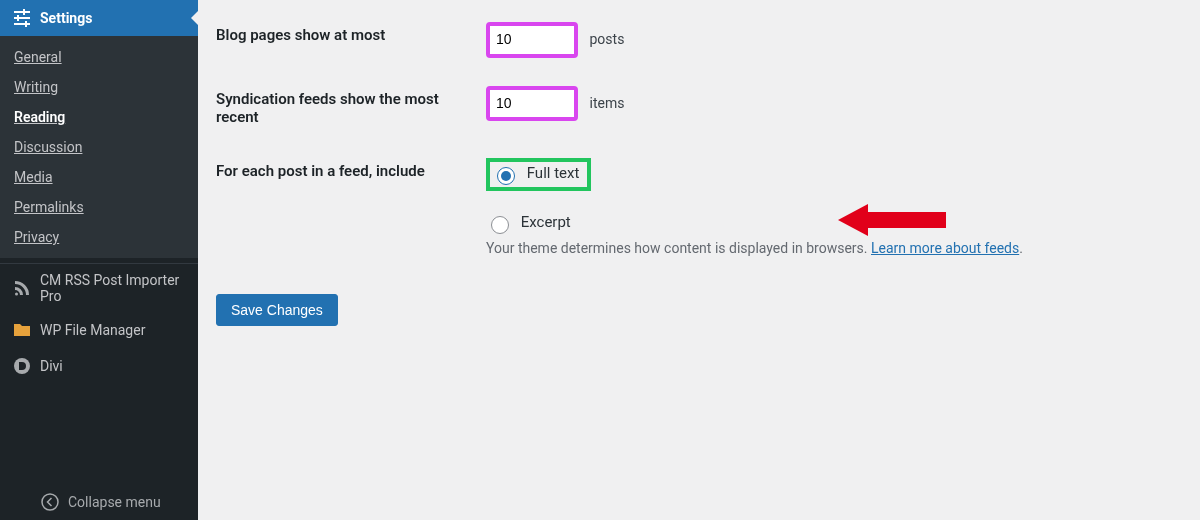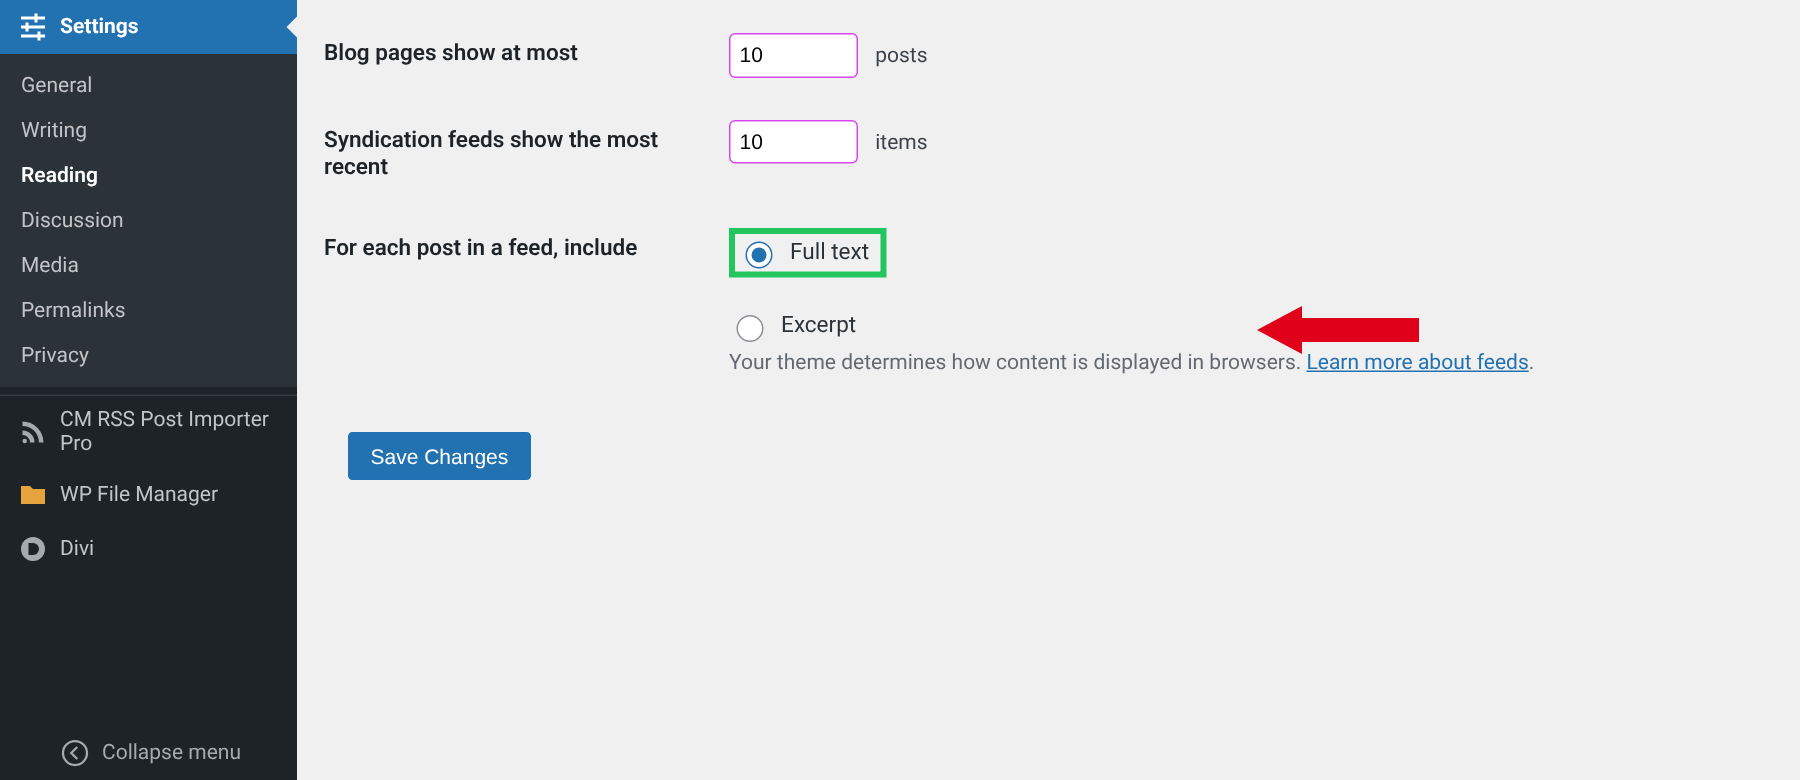"10" input.small-text { border: 1px solid #d946ef -> 4px solid #d946ef }
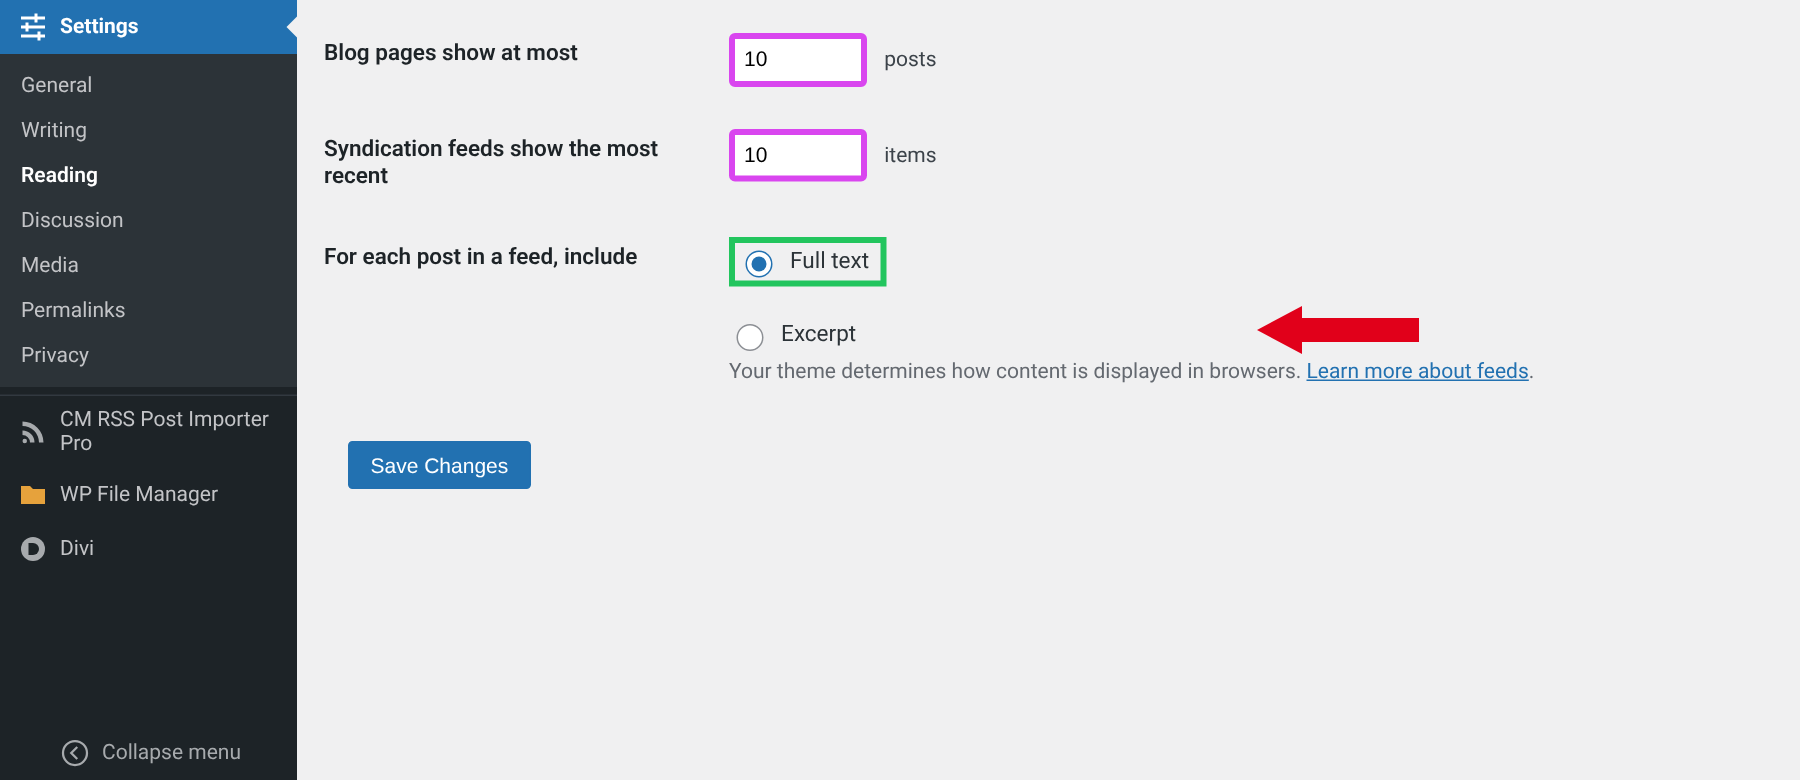"General" .submenu { text-decoration: none -> underline }
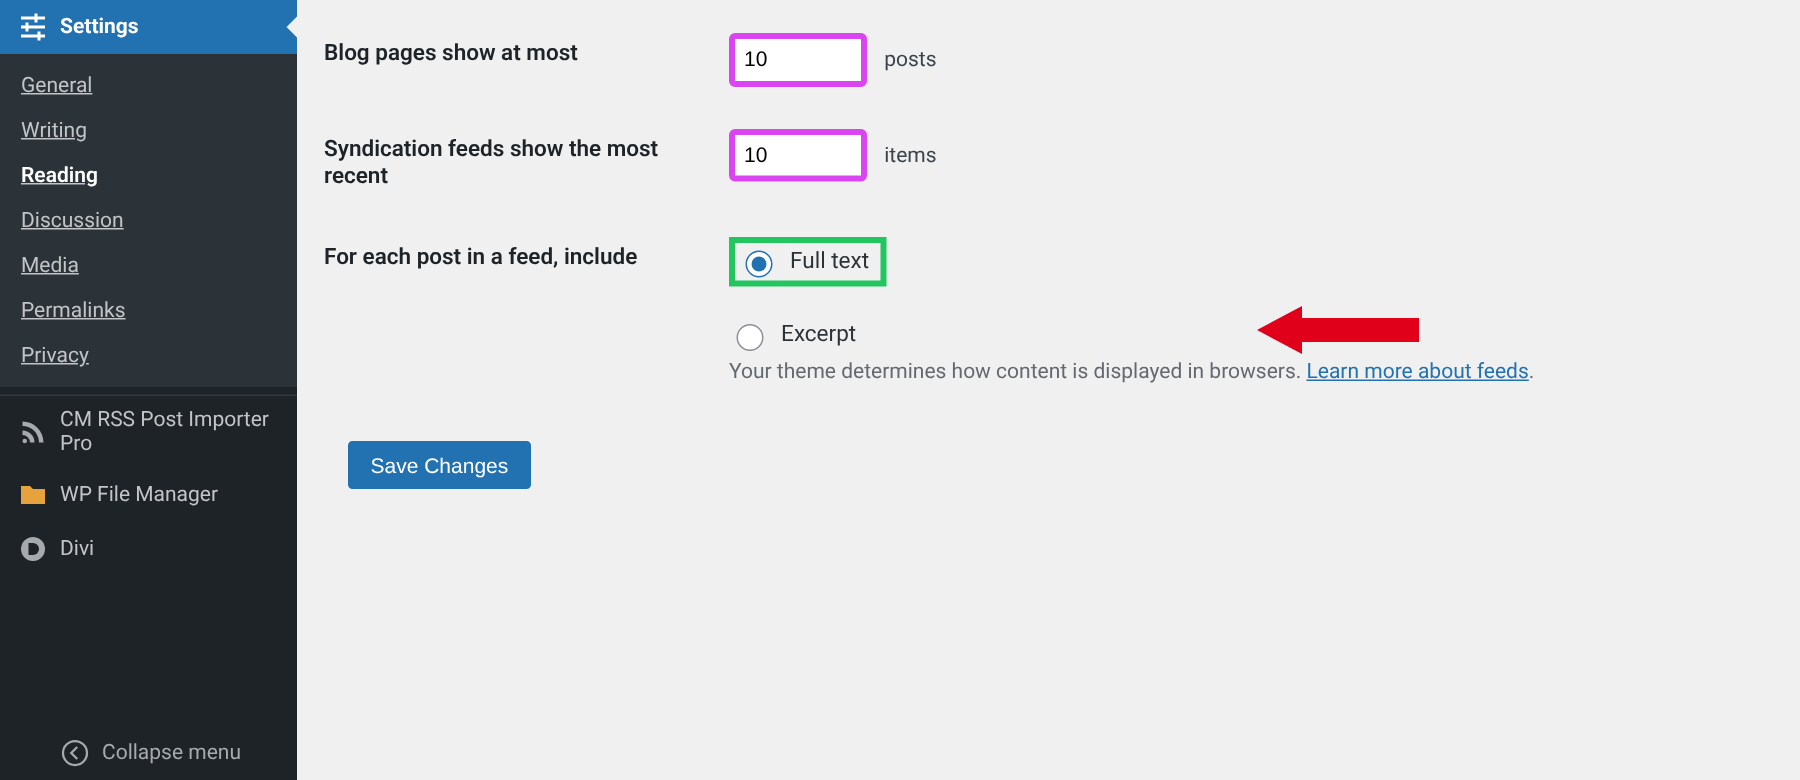"Save Changes" .submit { margin-left: 16px -> none }
